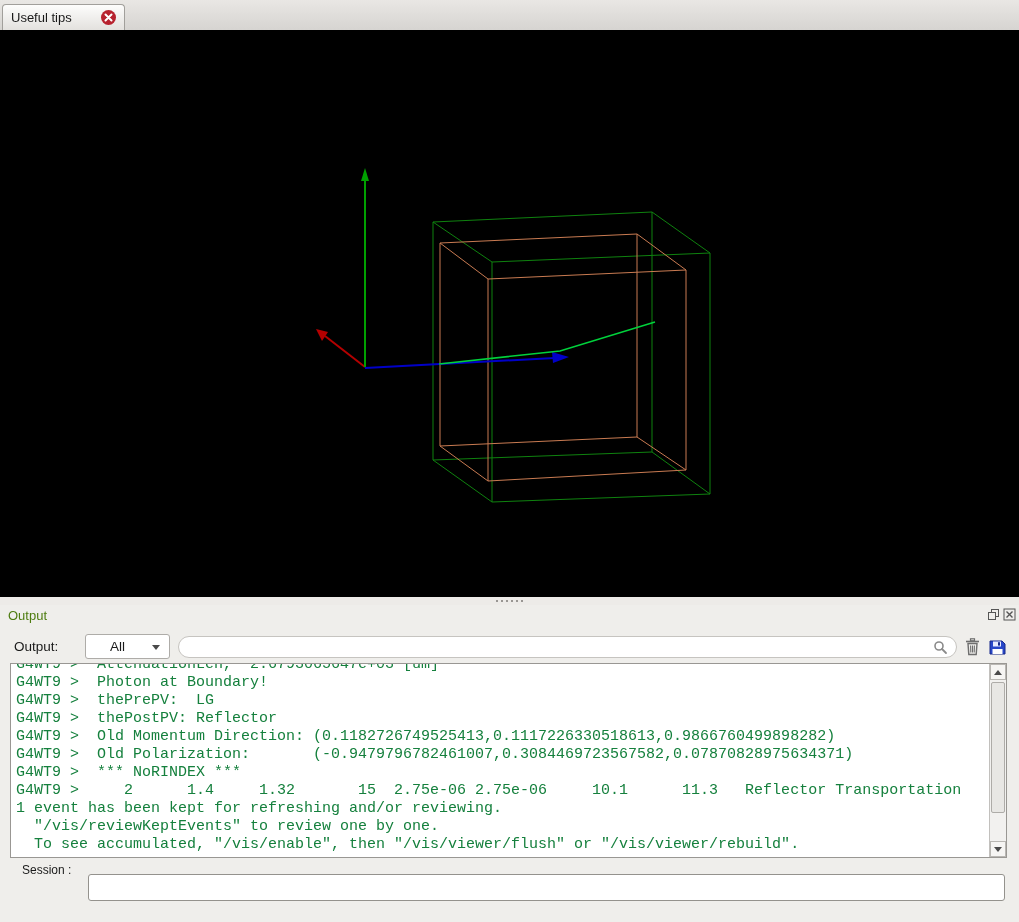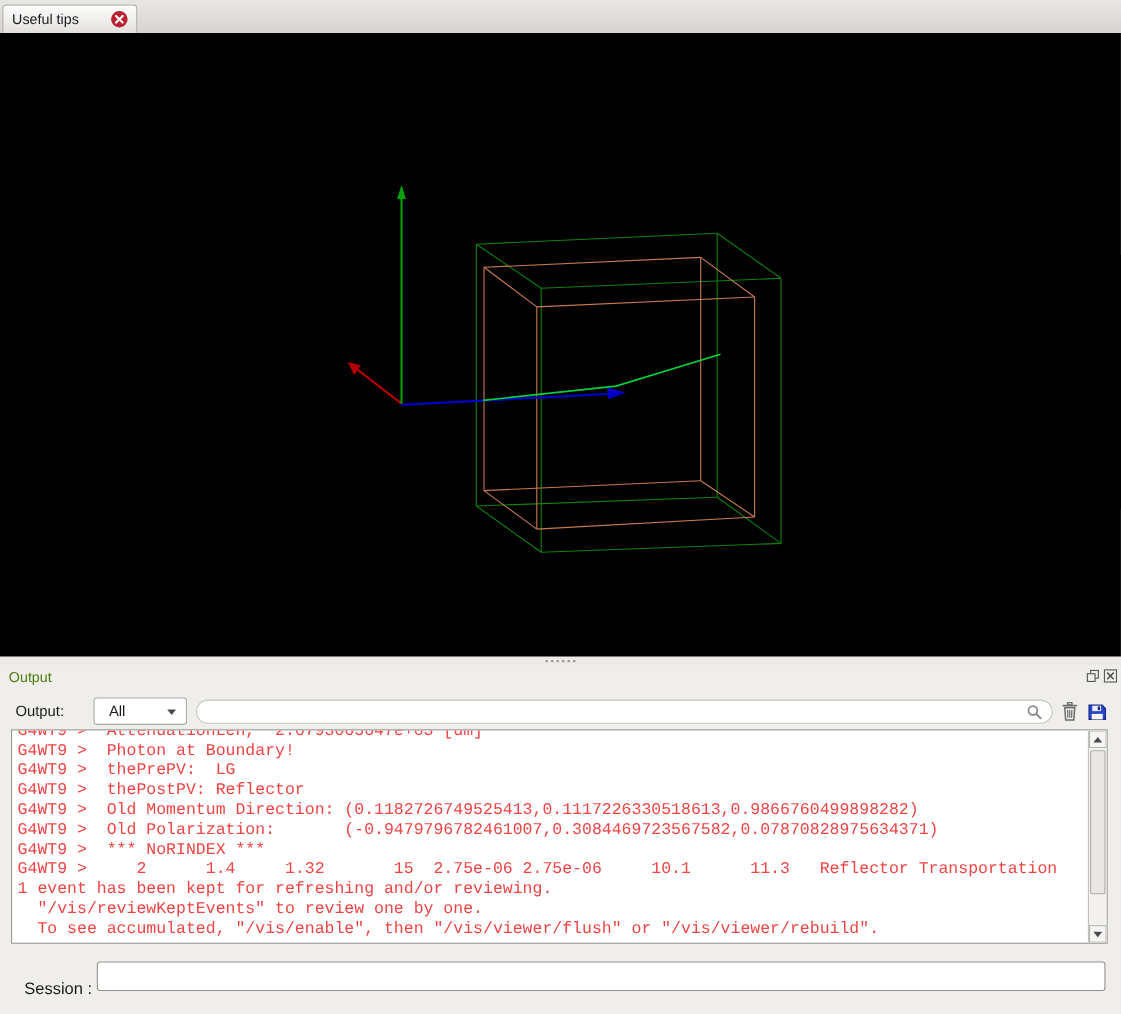"All" .combo { padding-left: 13px -> 24px }
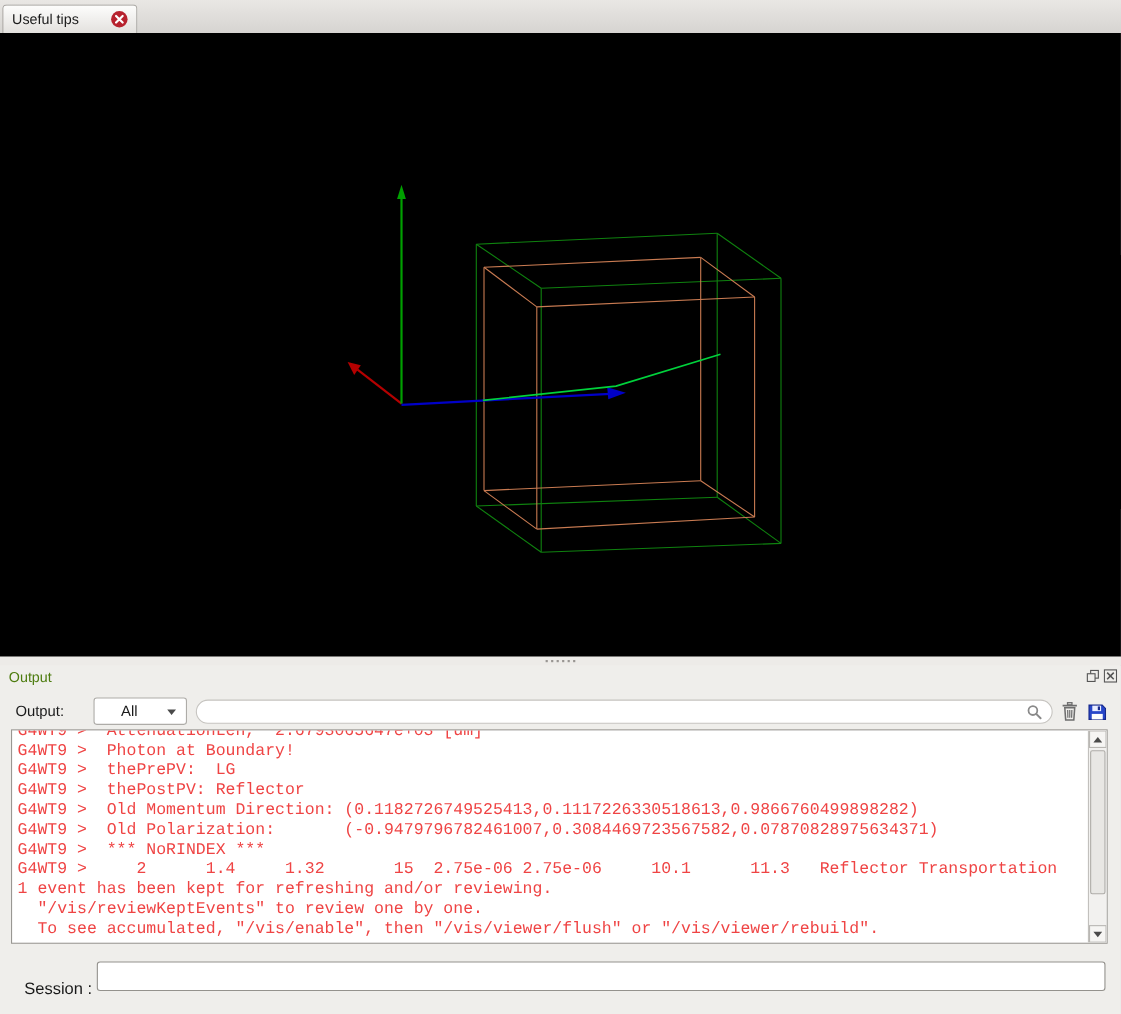"G4WT9 > AttenuationLen, 2.6793065647e+03" .console-text { color: #ef4444 -> #15803d }
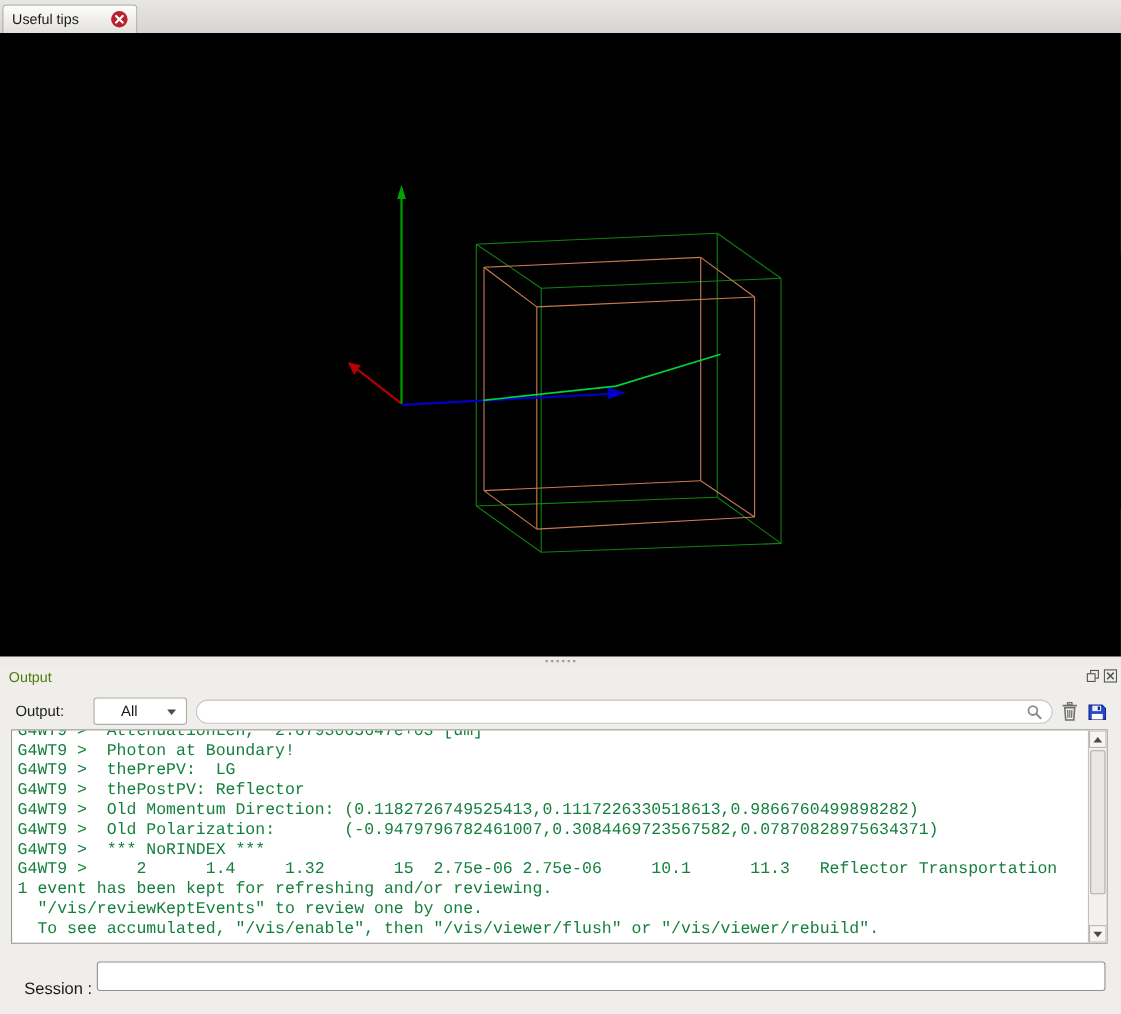"Session :" .session-label { font-size: 15px -> 12px; top: 286px -> 258px }
